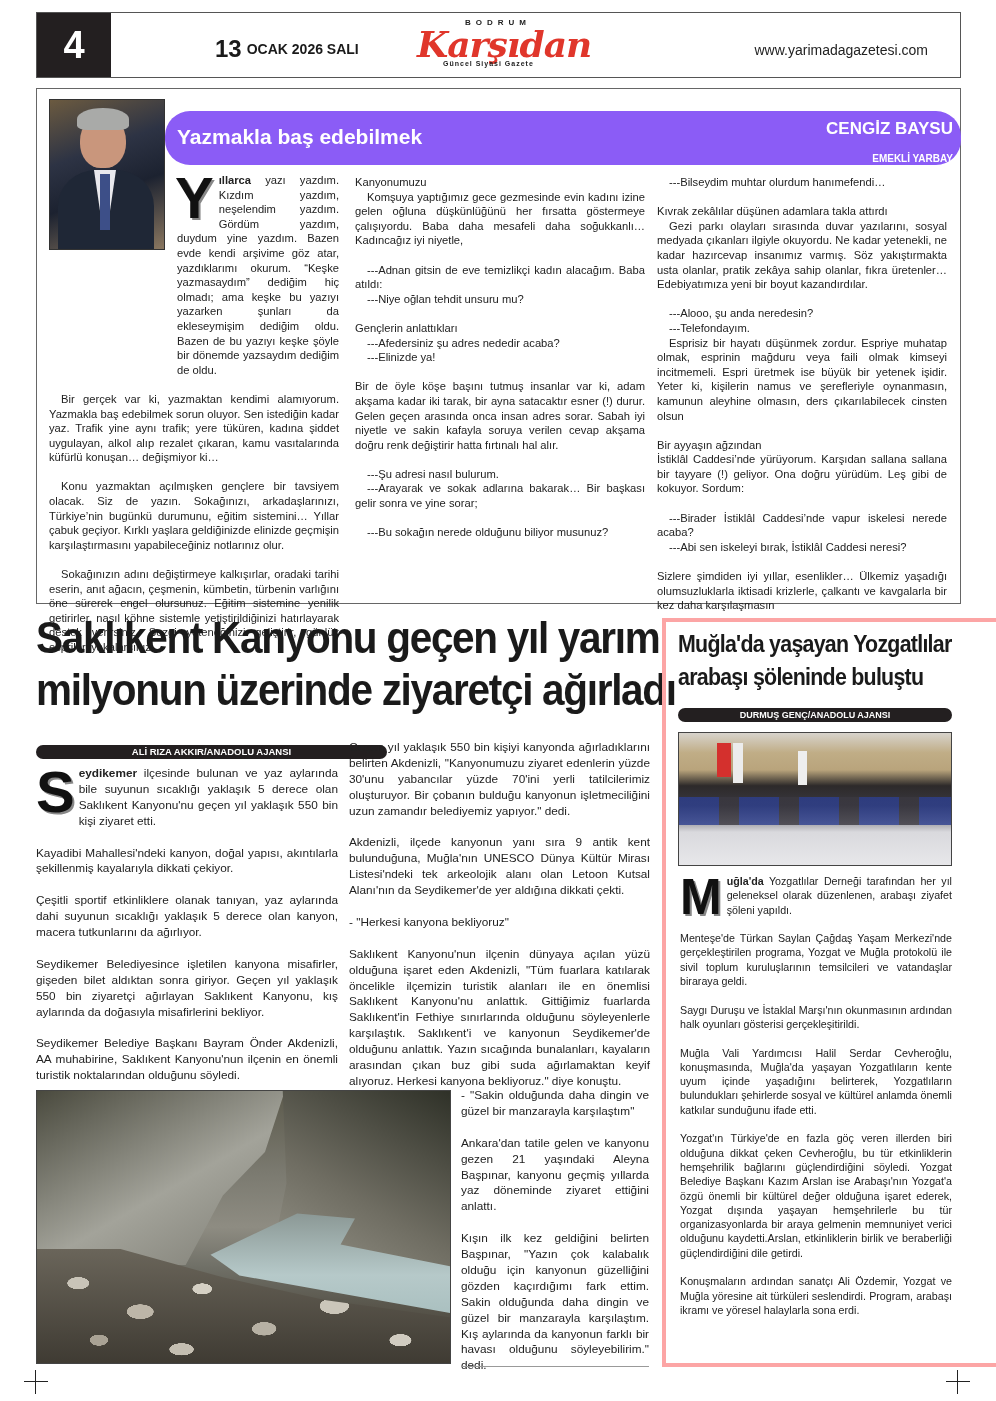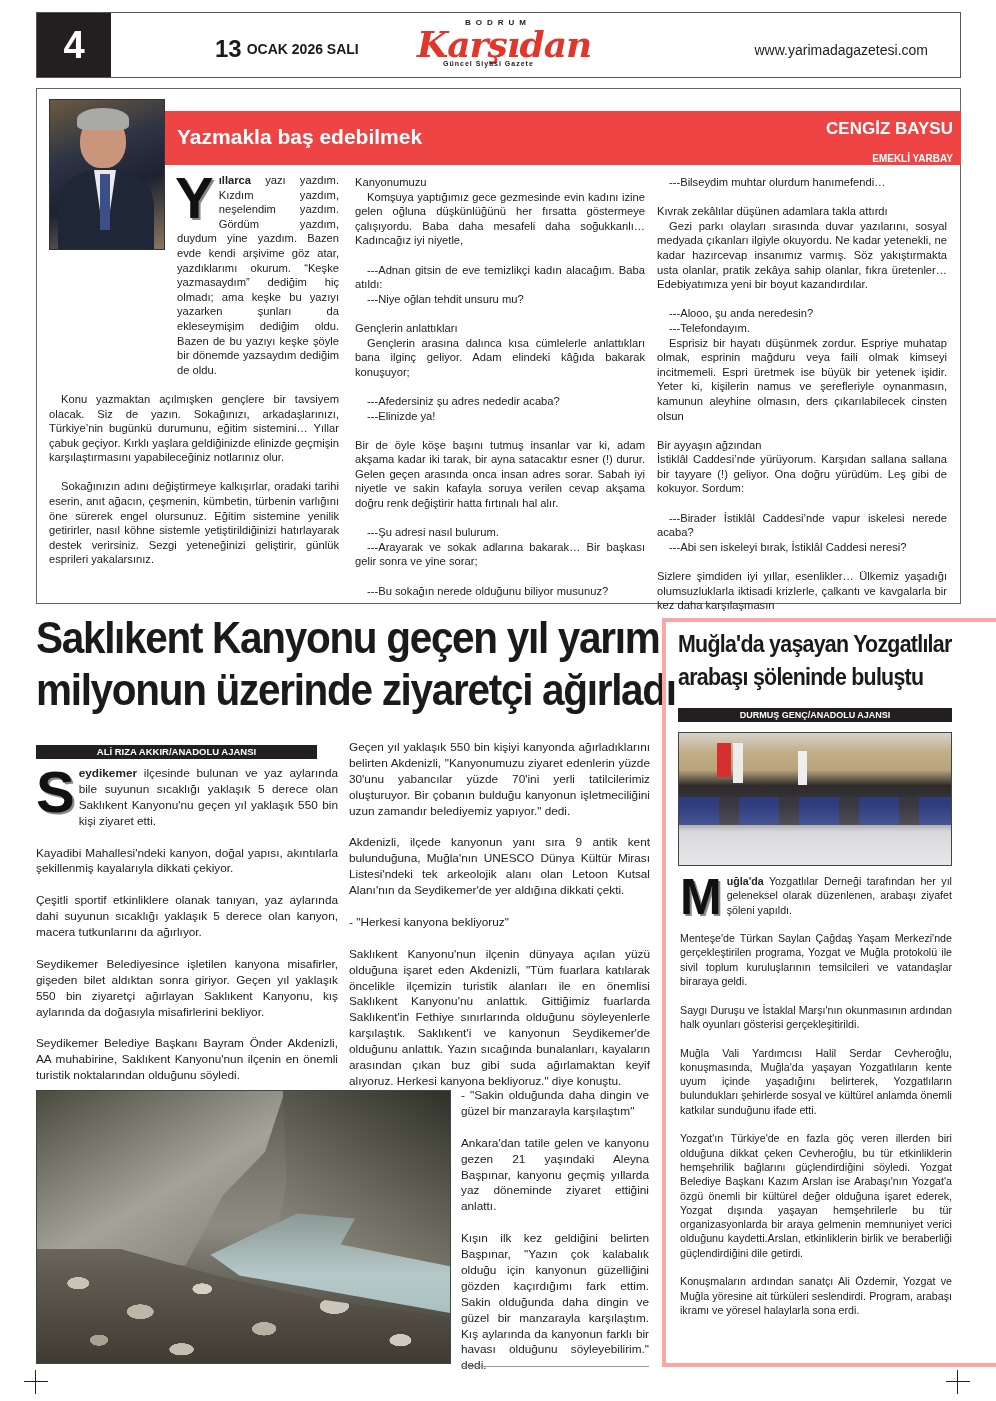"Yazmakla baş edebilmek" .title-bar { background: #ef4444 -> #8b5cf6; border-radius: none -> 25px }
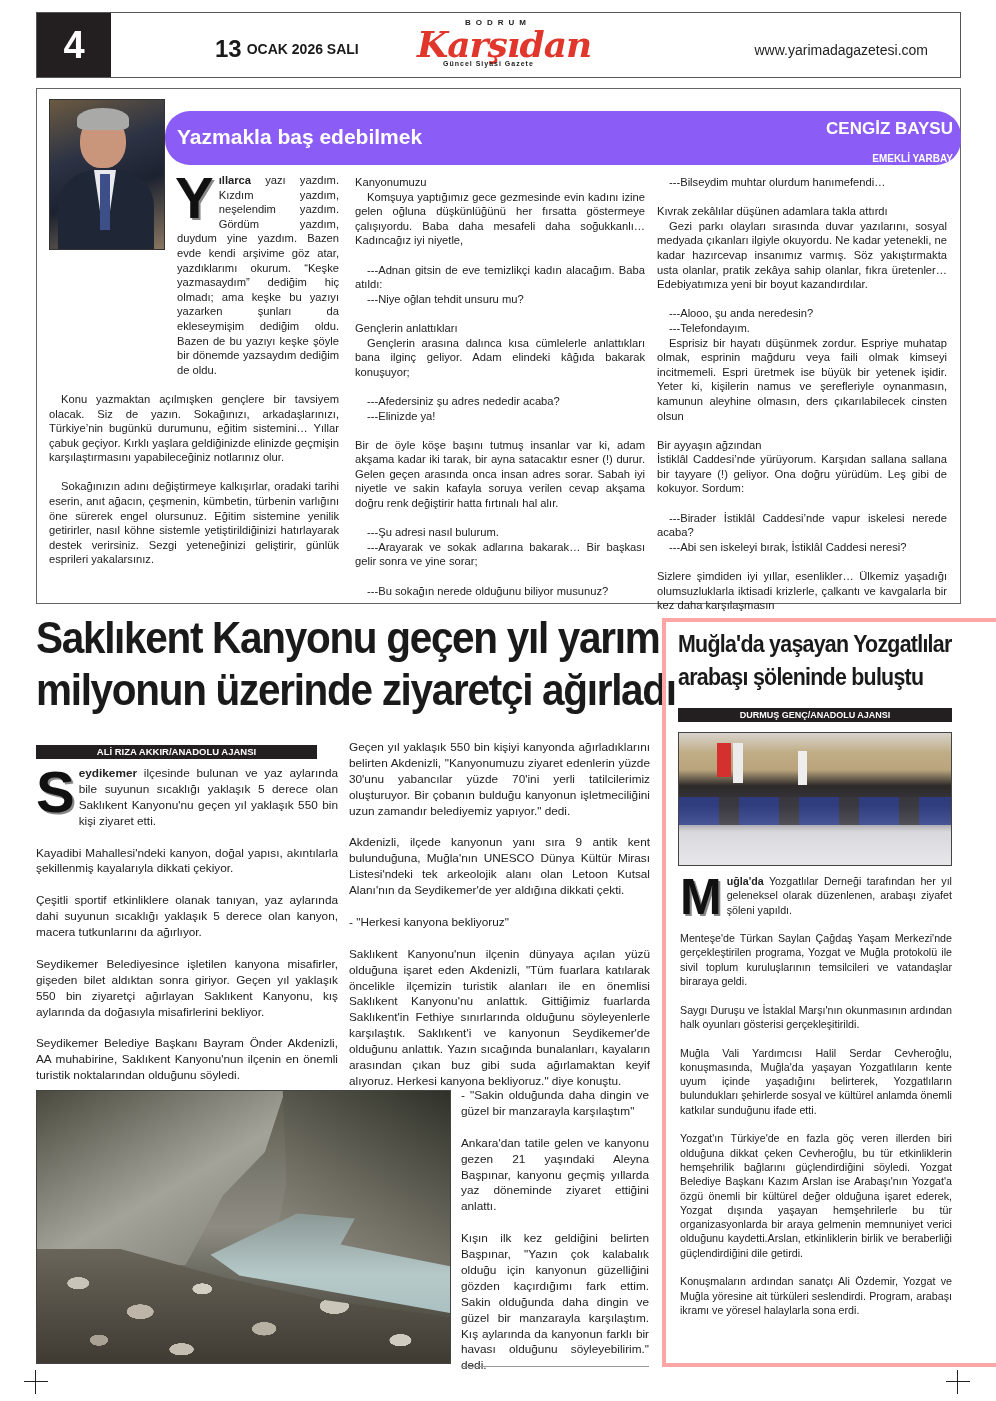"Gençlerin arasına dalınca kısa" p.indent { html: <p>Gençlerin arasına dalınca kısa cümlelerle anlattıkları bana ilginç geliyor. Adam elindeki kâğıda bakarak konuşuyor;</p> -> none }
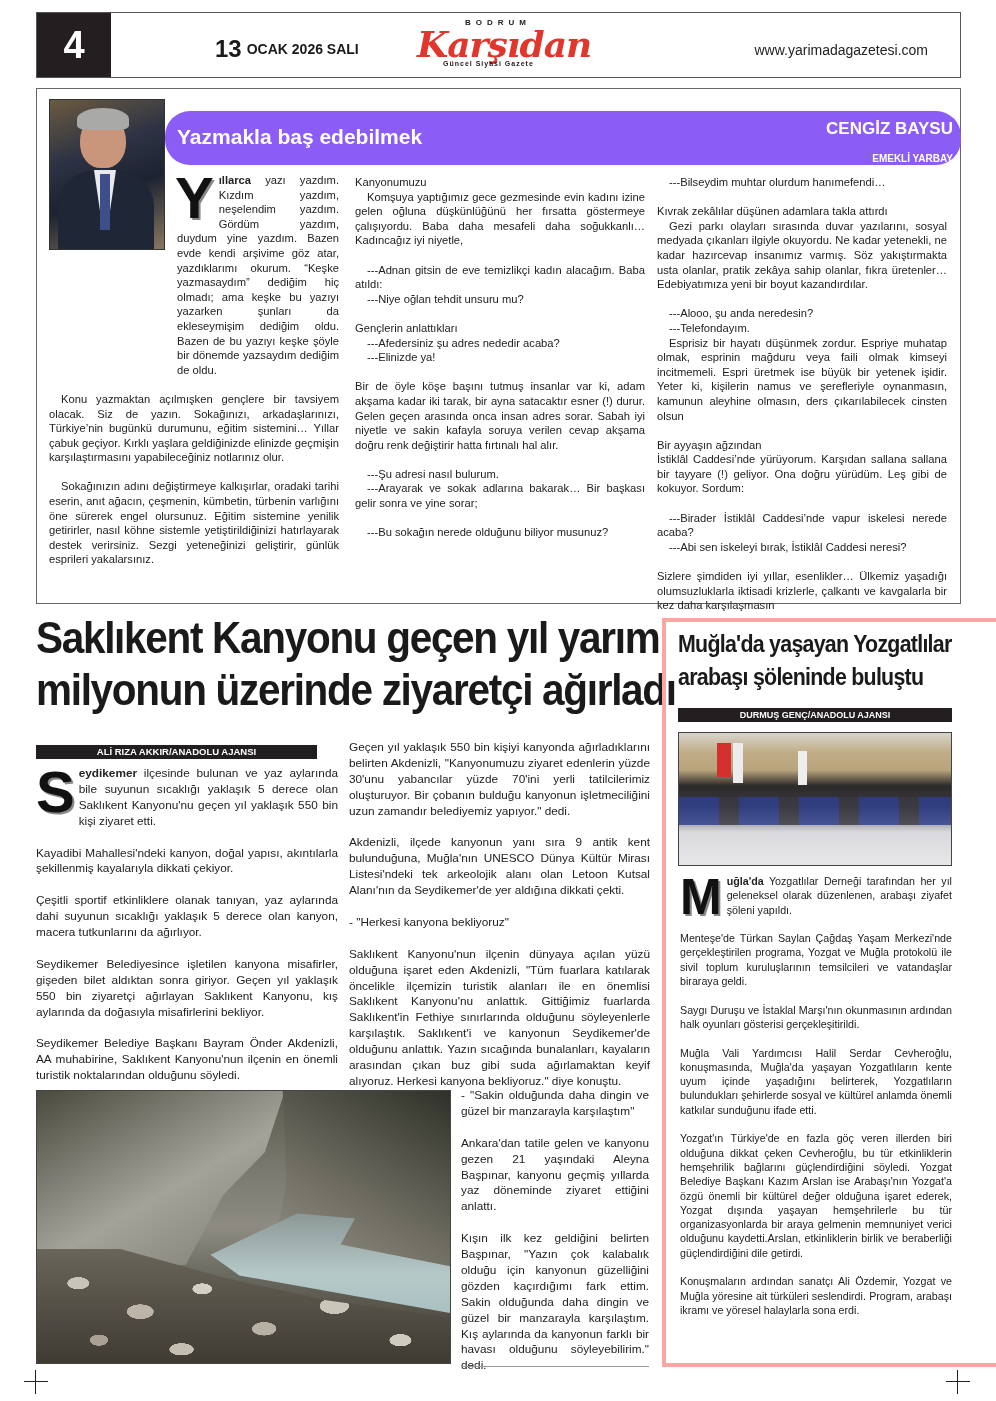"Bir gerçek var ki, yazmaktan" p.indent { html: none -> <p>Bir gerçek var ki, yazmaktan kendimi alamıyorum. Yazmakla baş edebilmek sorun oluyor. Sen istediğin kadar yaz. Trafik yine aynı trafik; yere tüküren, kadına şiddet uygulayan, alkol alıp rezalet çıkaran, kamu vasıtalarında küfürlü konuşan… değişmiyor ki…</p> }
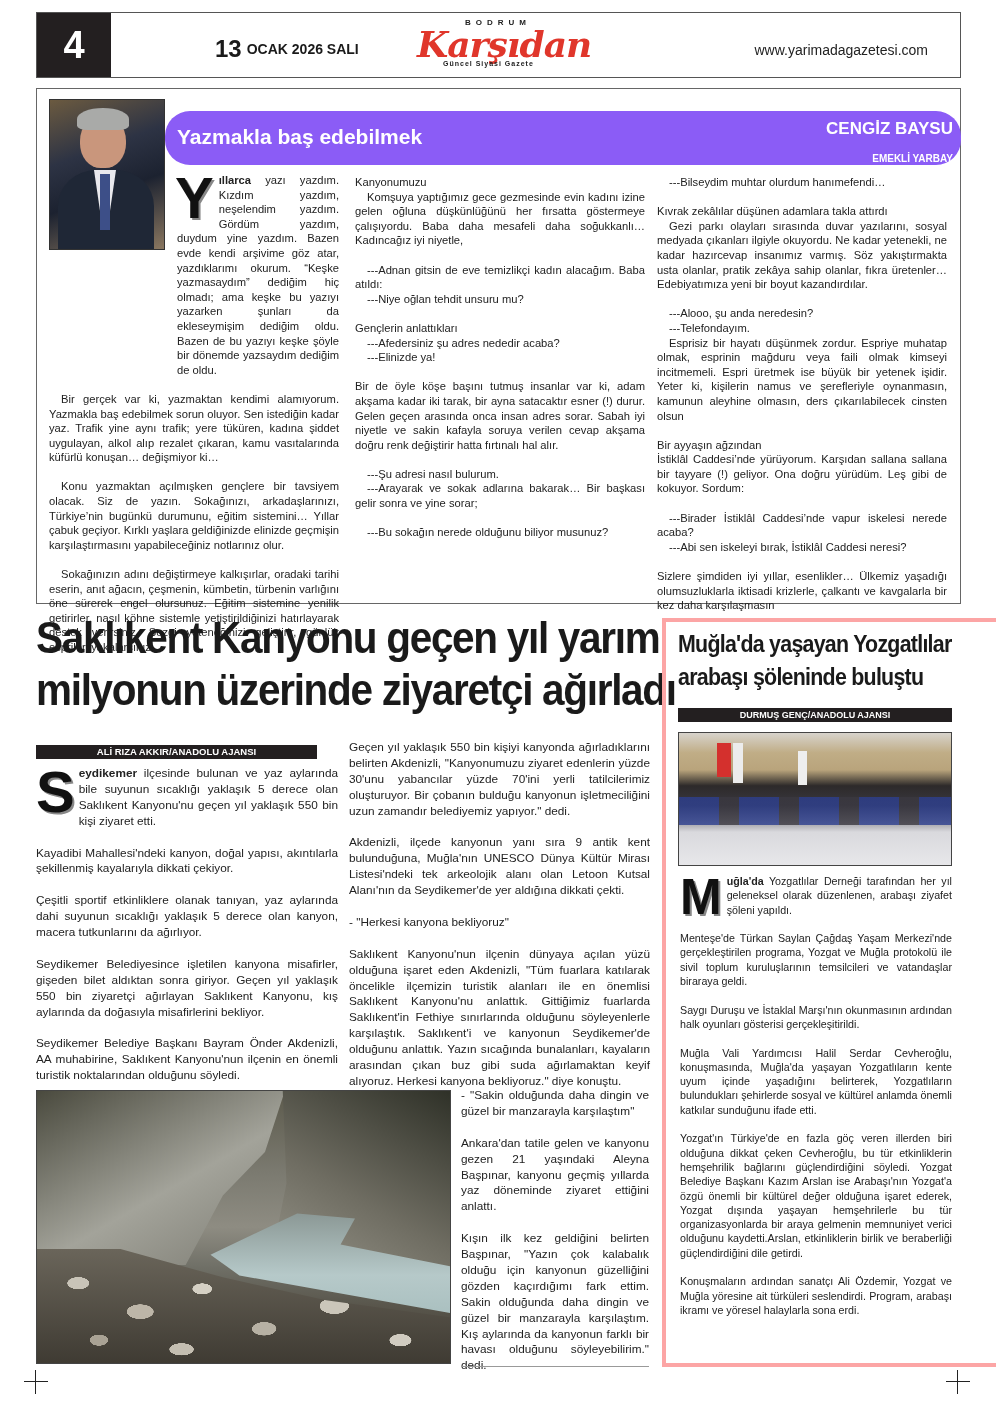"DURMUŞ GENÇ/ANADOLU AJANSI" .byline-bar { border-radius: none -> 7px }
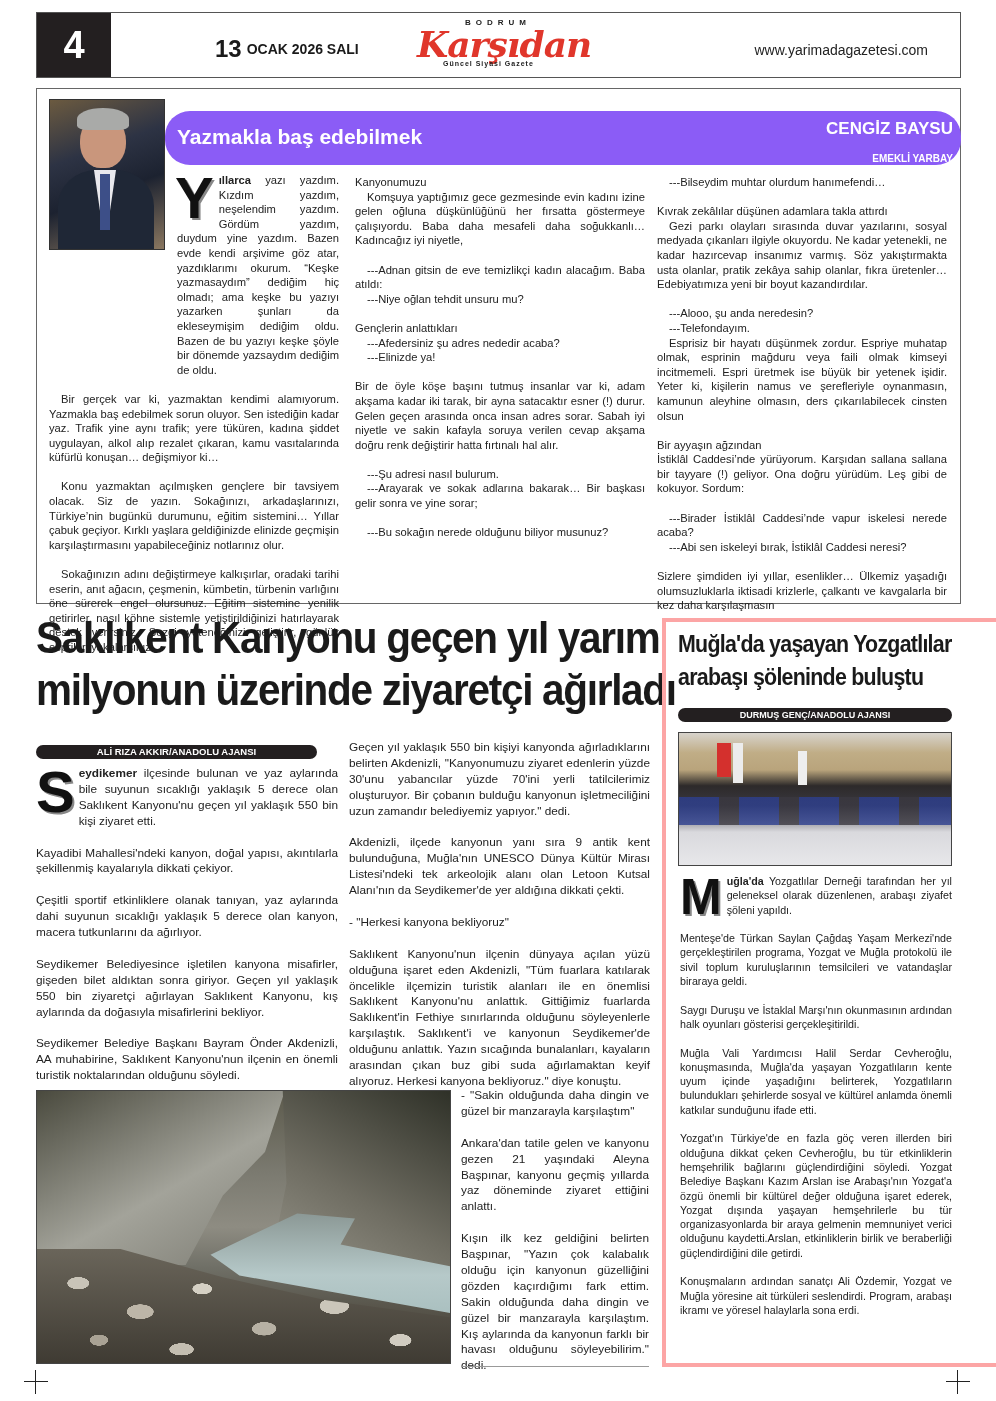"ALİ RIZA AKKIR/ANADOLU AJANSI" .byline-main { width: 281px -> 351px }
